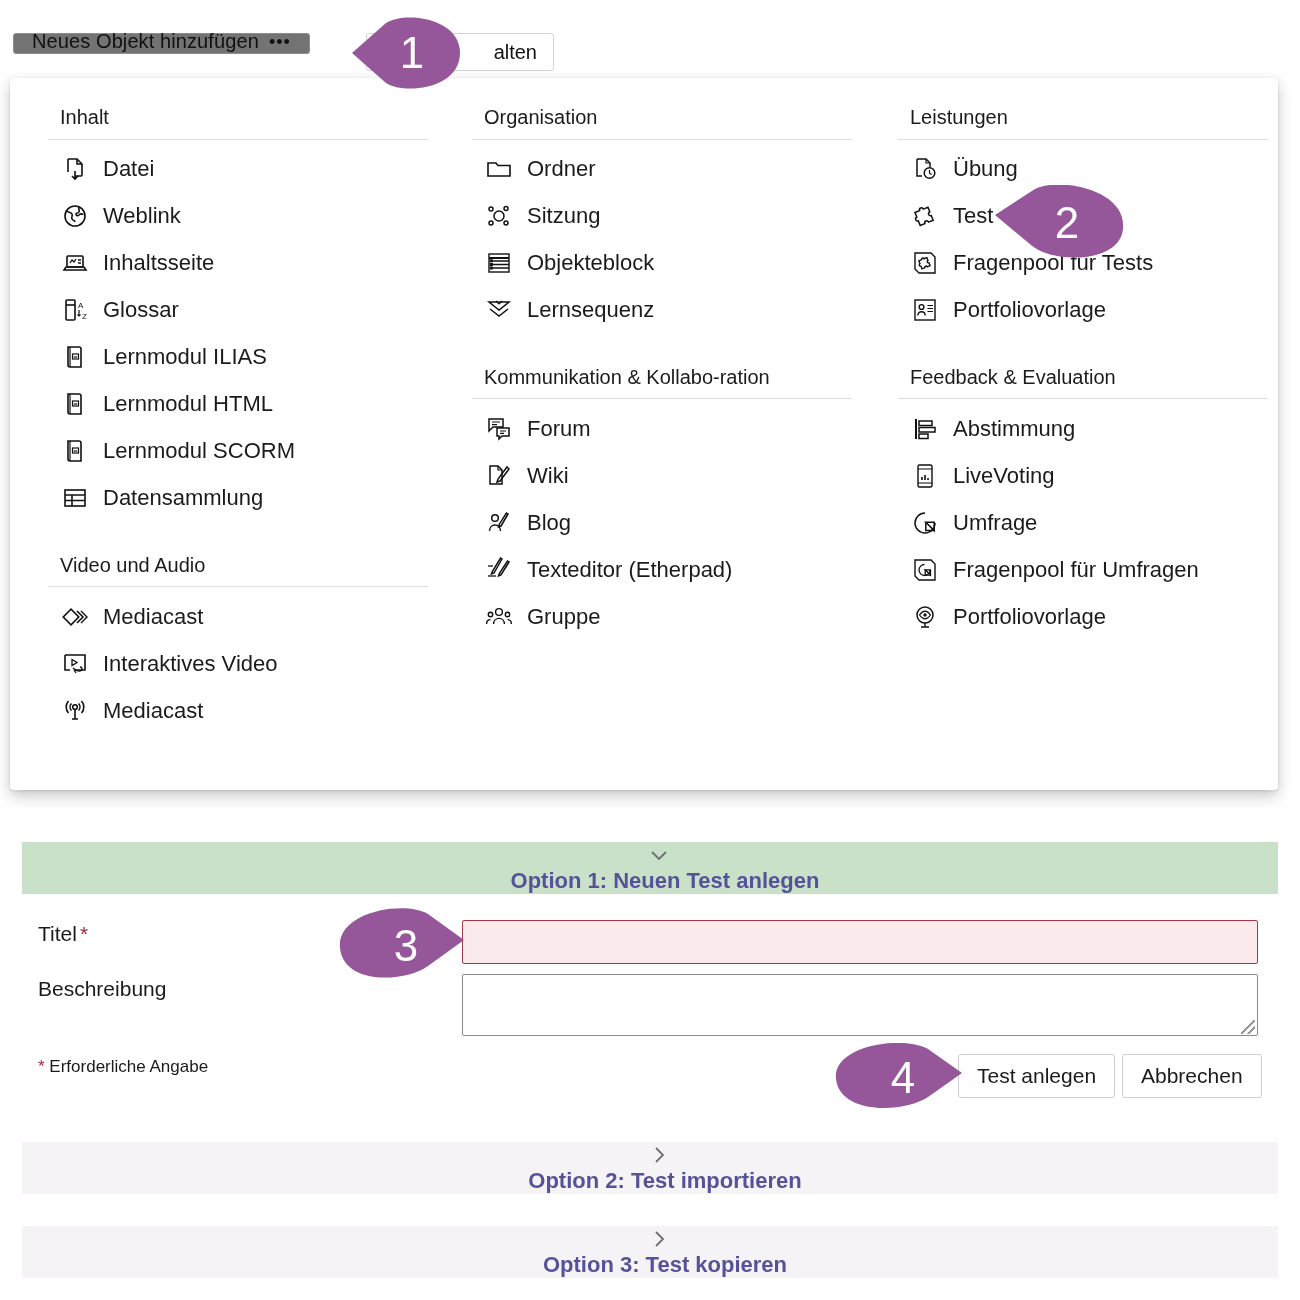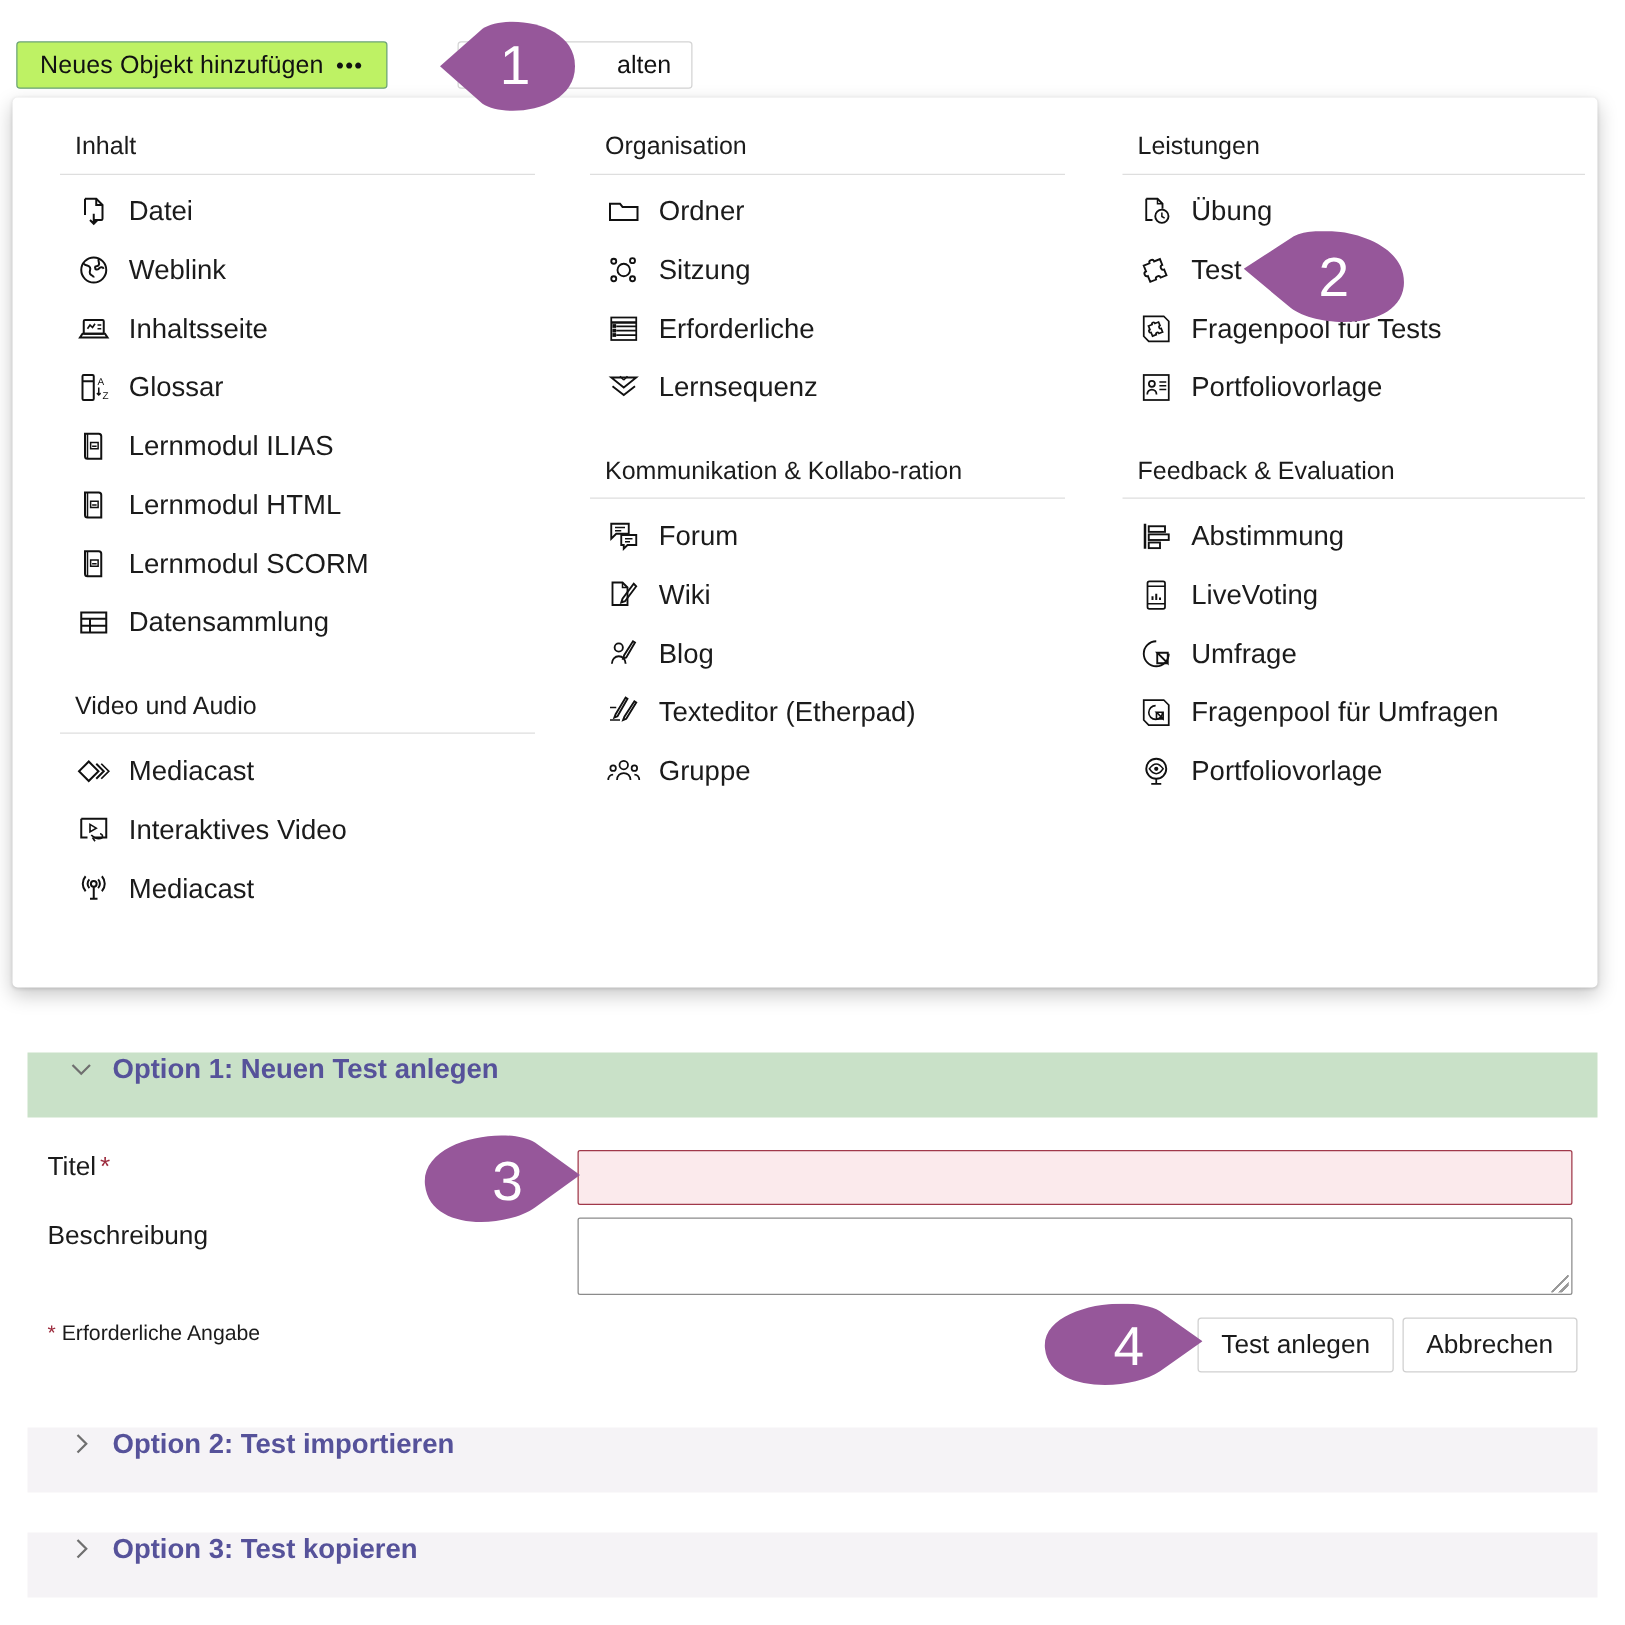"Neues Objekt hinzufügen" .btn-add { align-items: center -> flex-end; background: #bef264 -> #737373; height: 38px -> 21px }
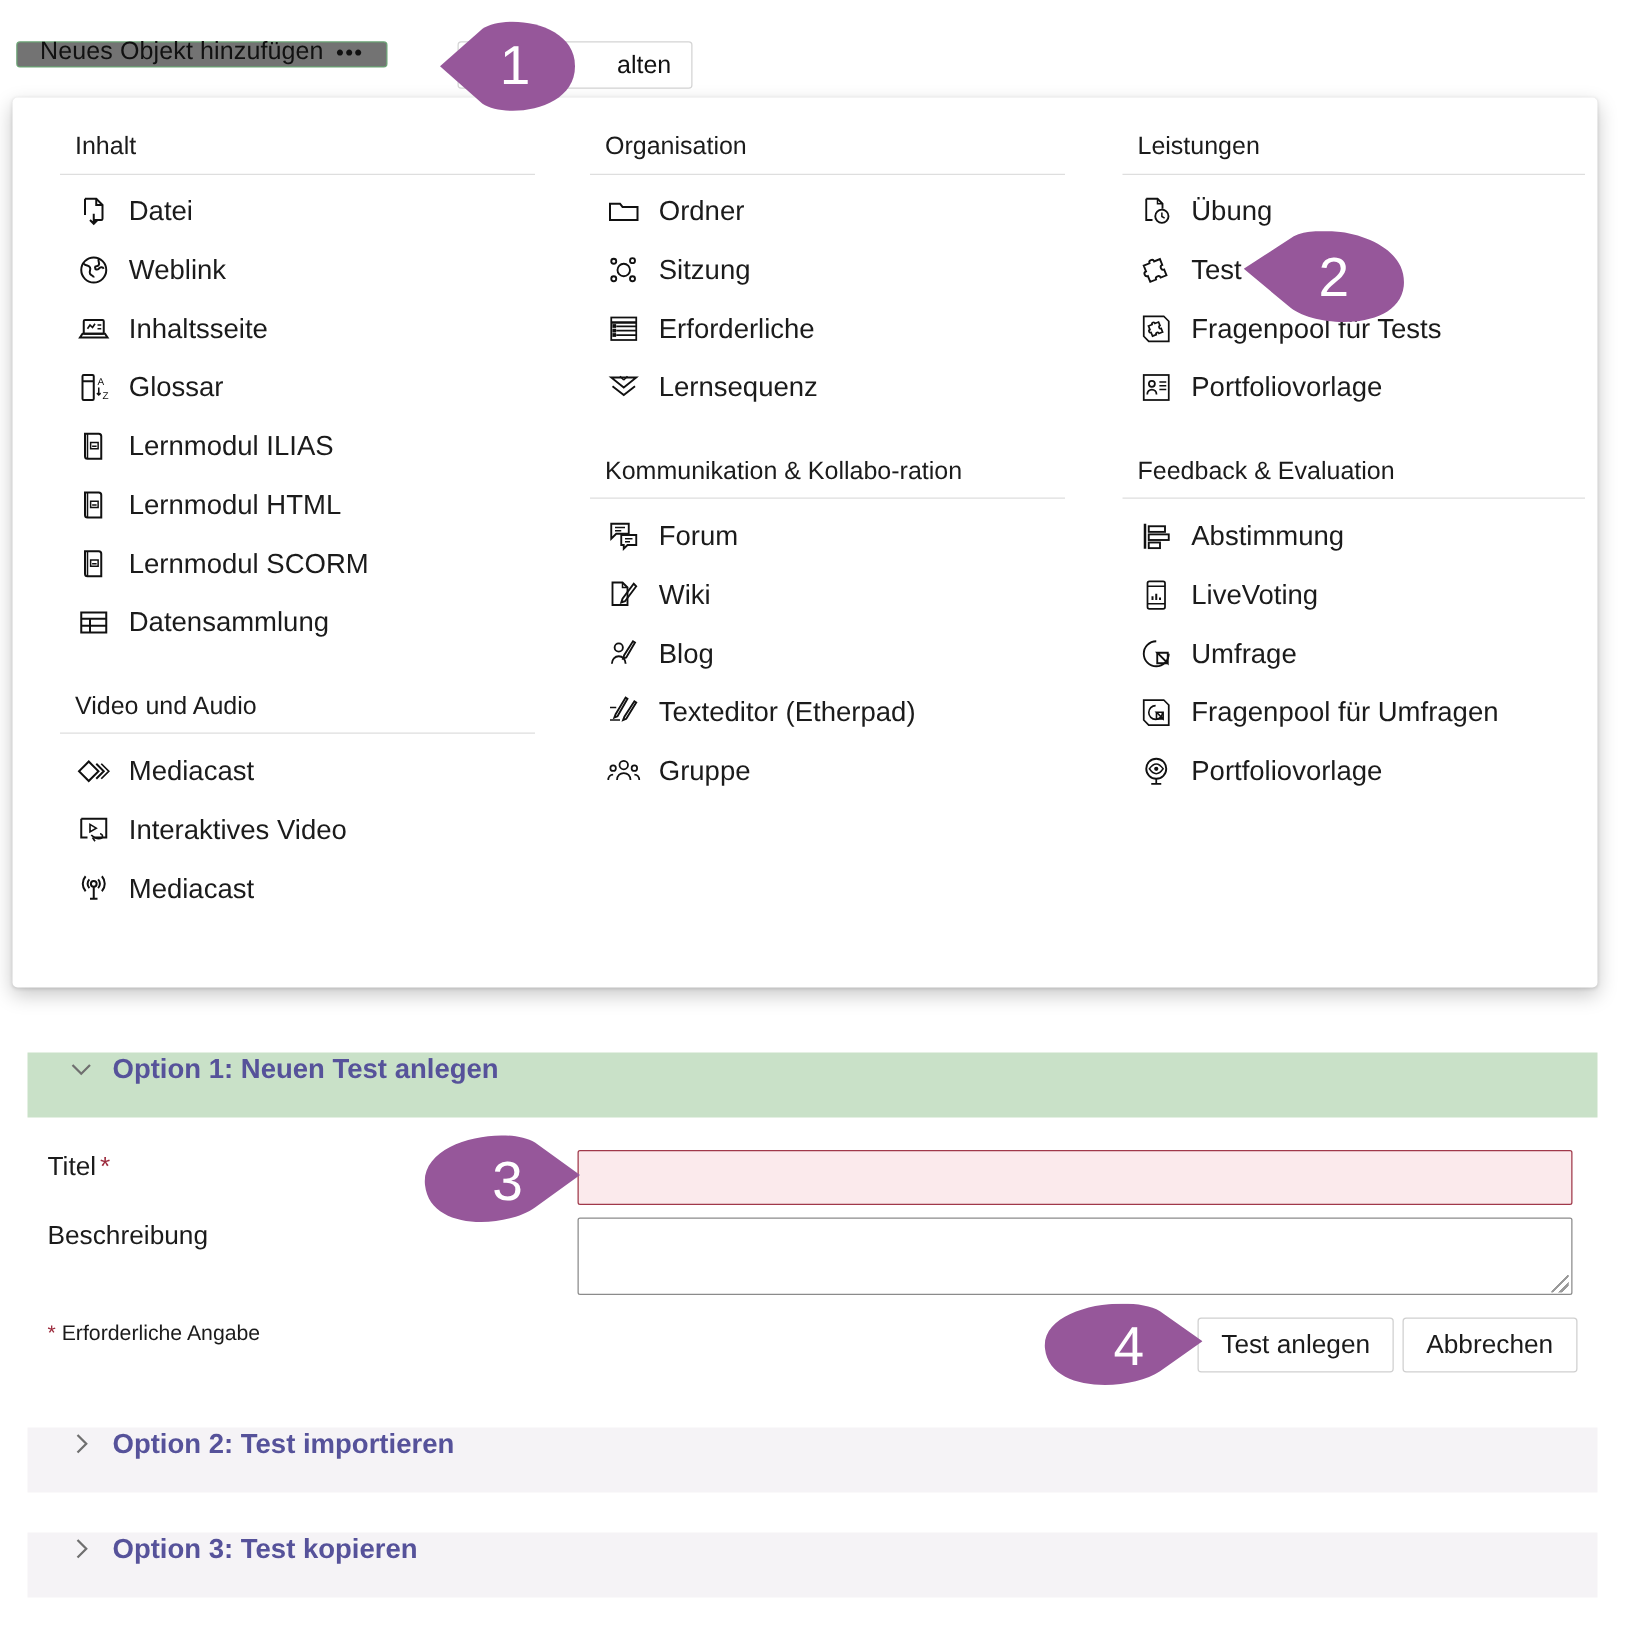"Erforderliche" span.lbl { text: Erforderliche -> Objekteblock }
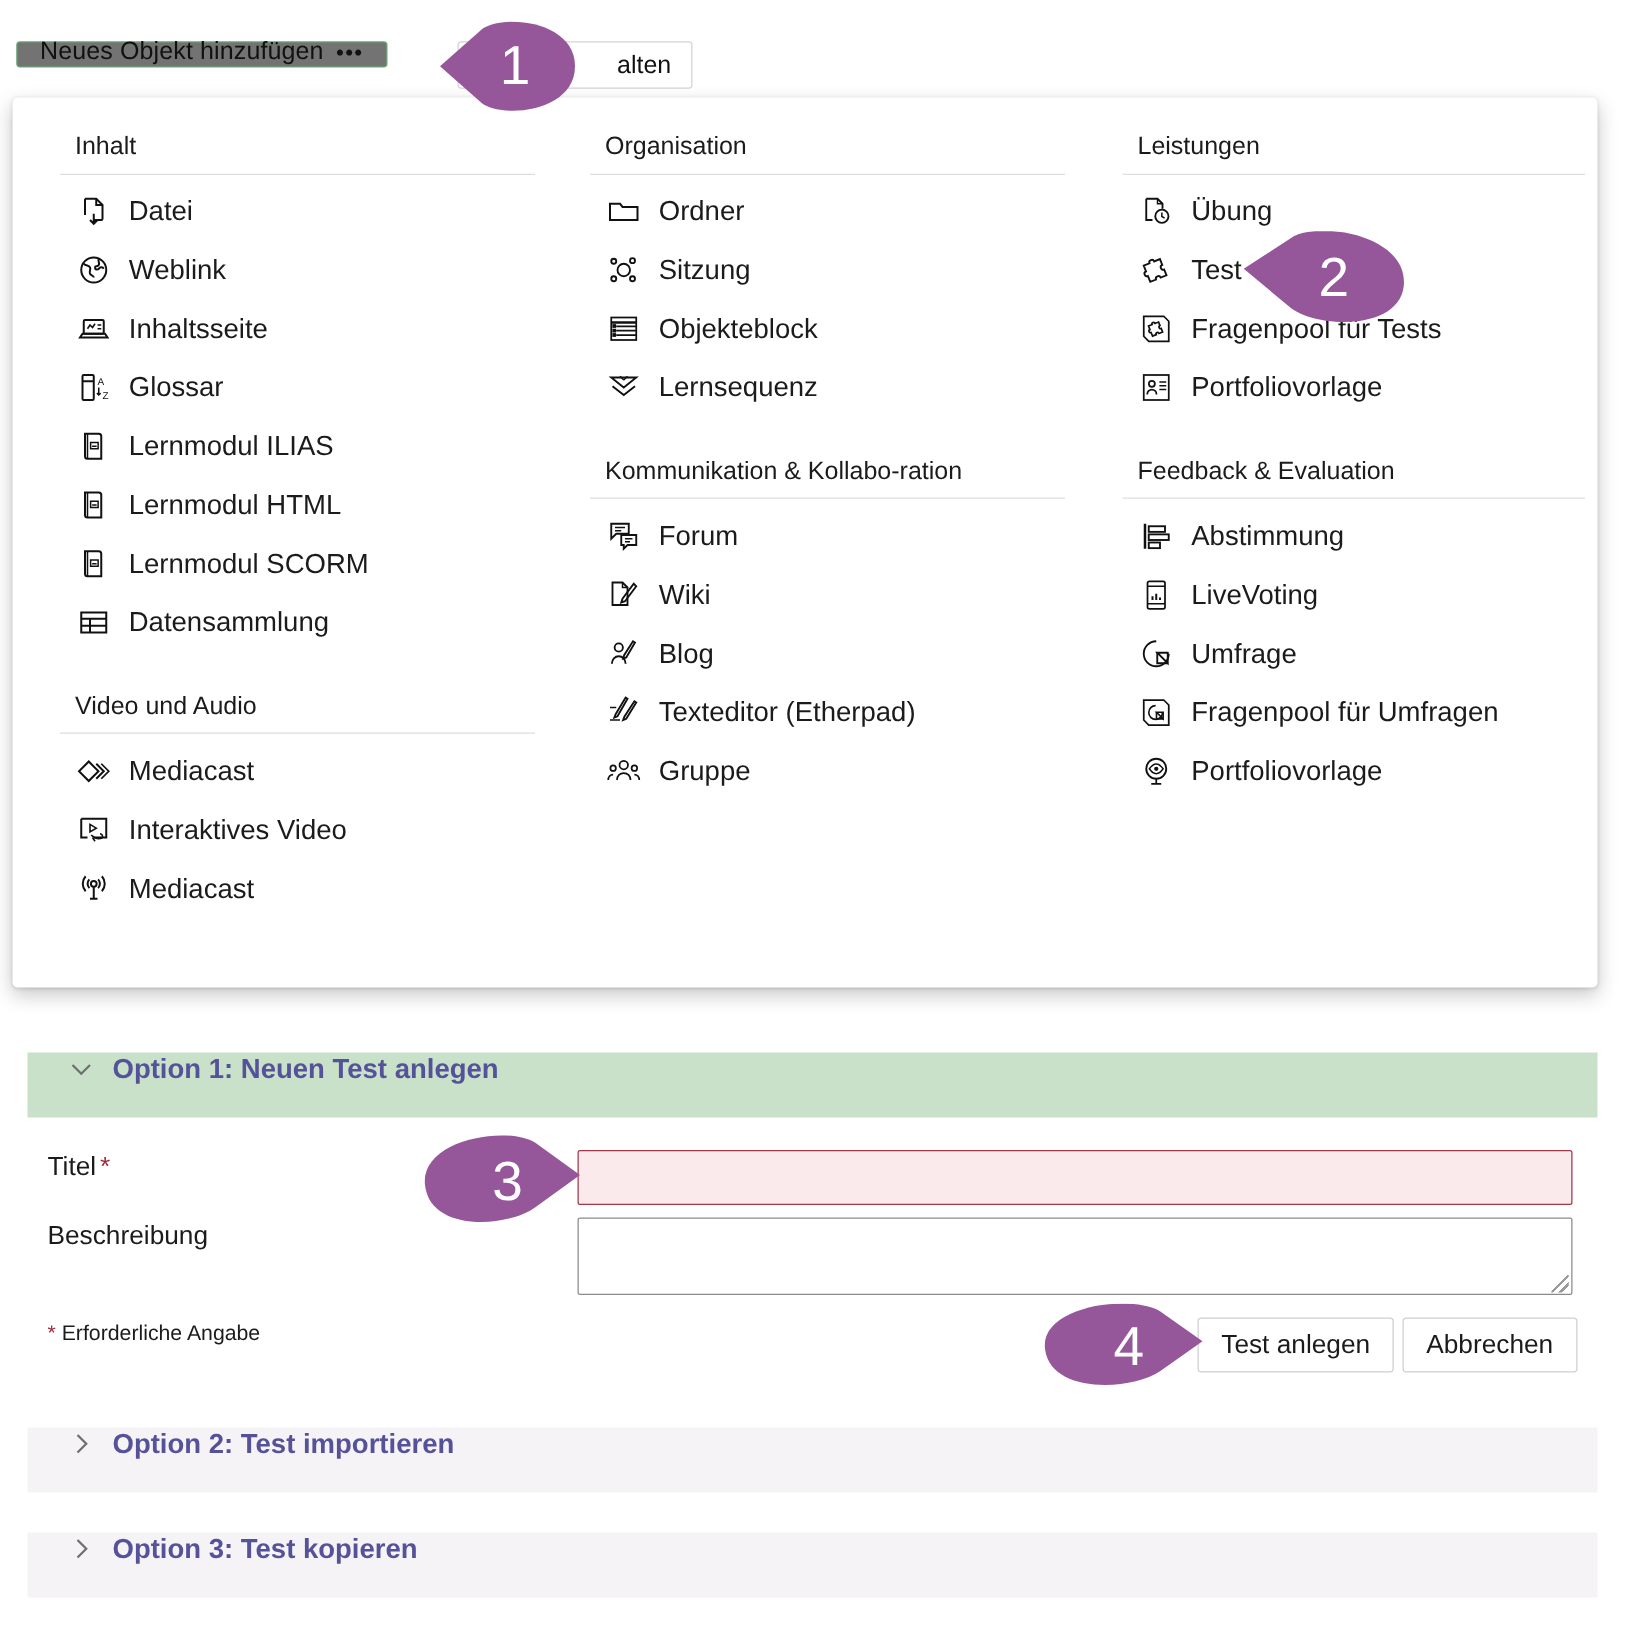"Option 1: Neuen Test anlegen" .opt-head { align-items: flex-start -> center; flex-direction: none -> column }
